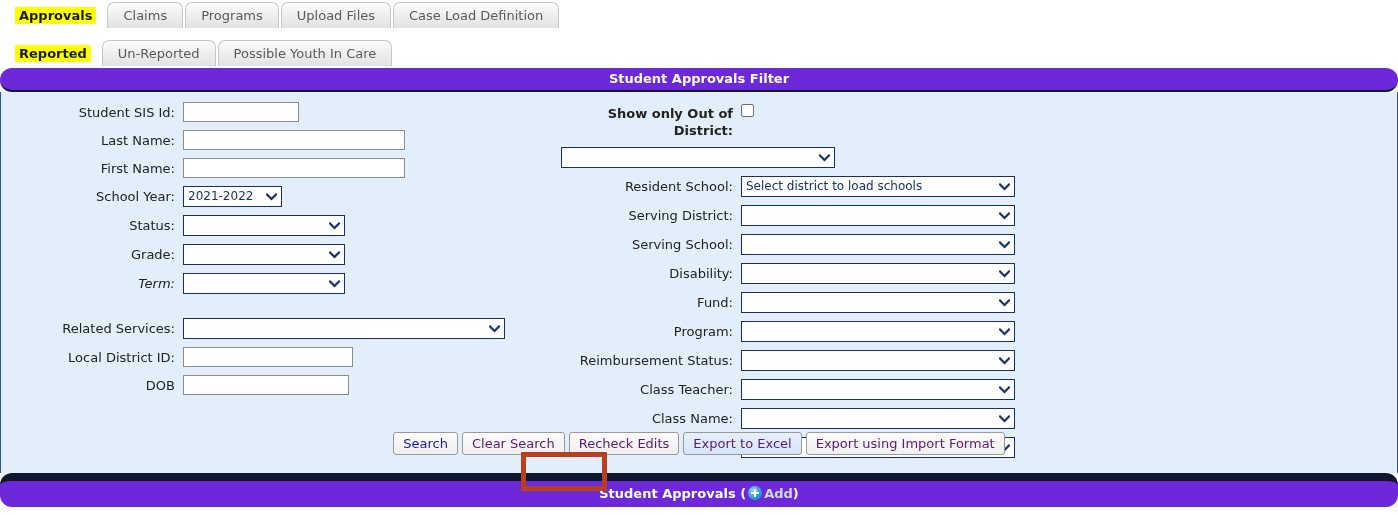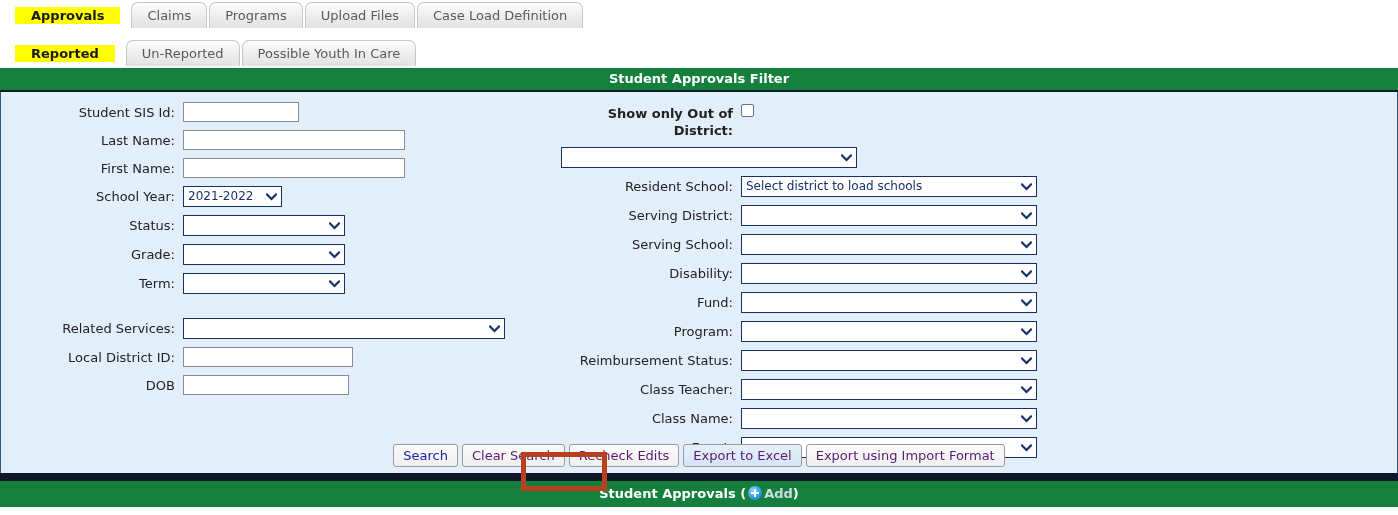"Approvals" .tab.active .taglabel { padding: 1px 16px -> 1px 4px }
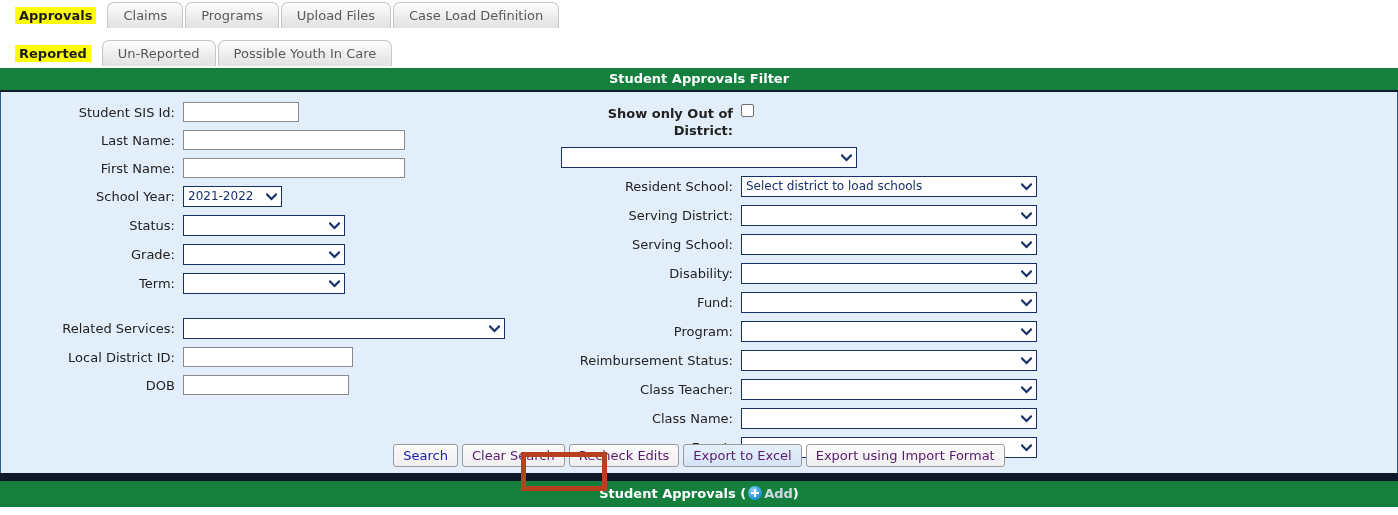"Student Approvals Filter" .section-bar { background: #15803d -> #6d28d9; border-radius: none -> 12px }
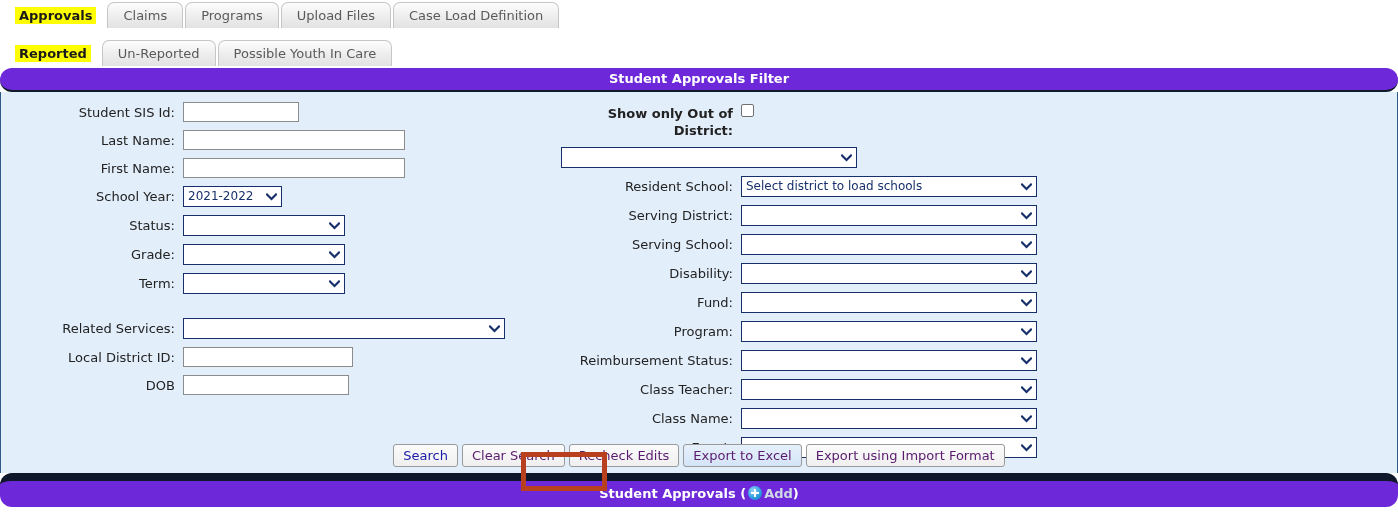"Select district to load schools" .w-sel-rt { width: 296px -> 274px }
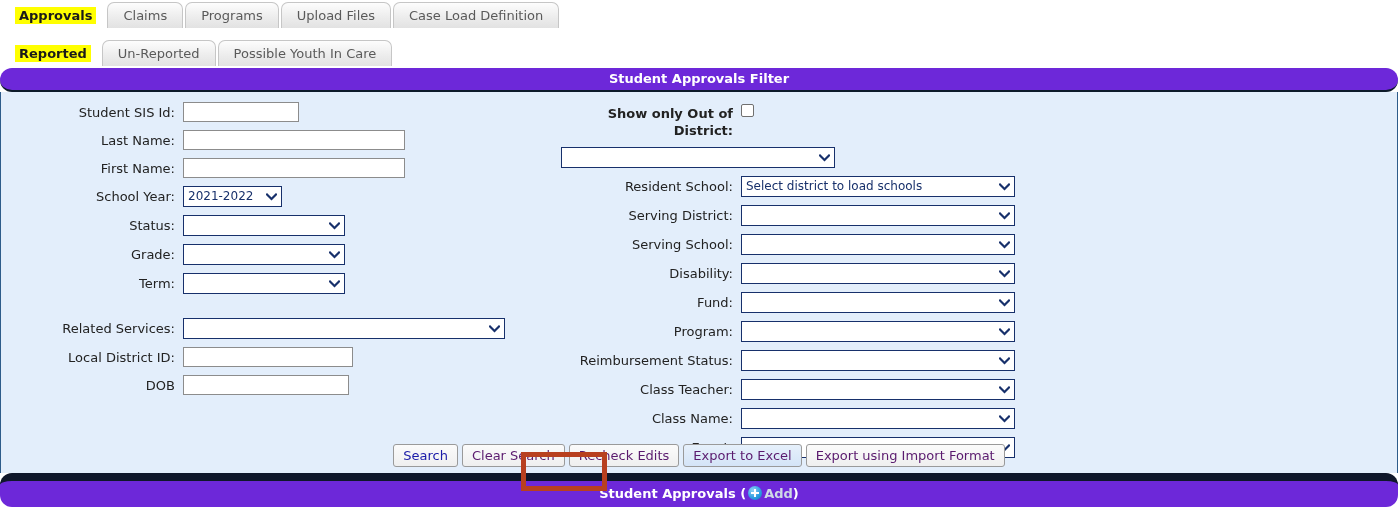"Term:" div.frow { font-style: none -> italic }
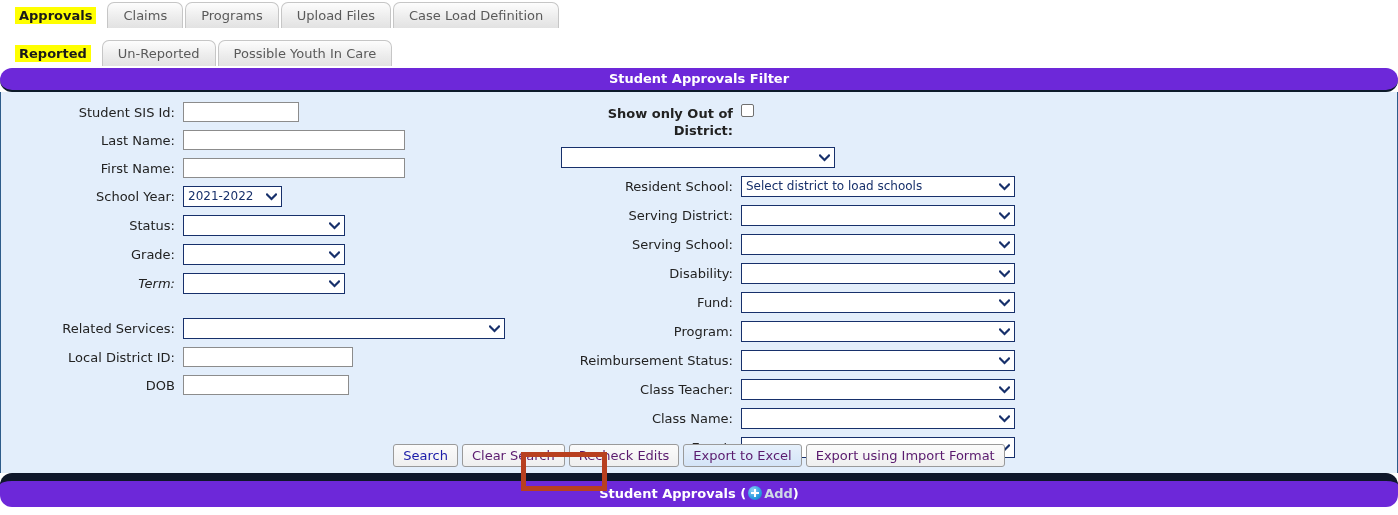"Search" .btn { margin: 0 2px -> 12px 2px }
